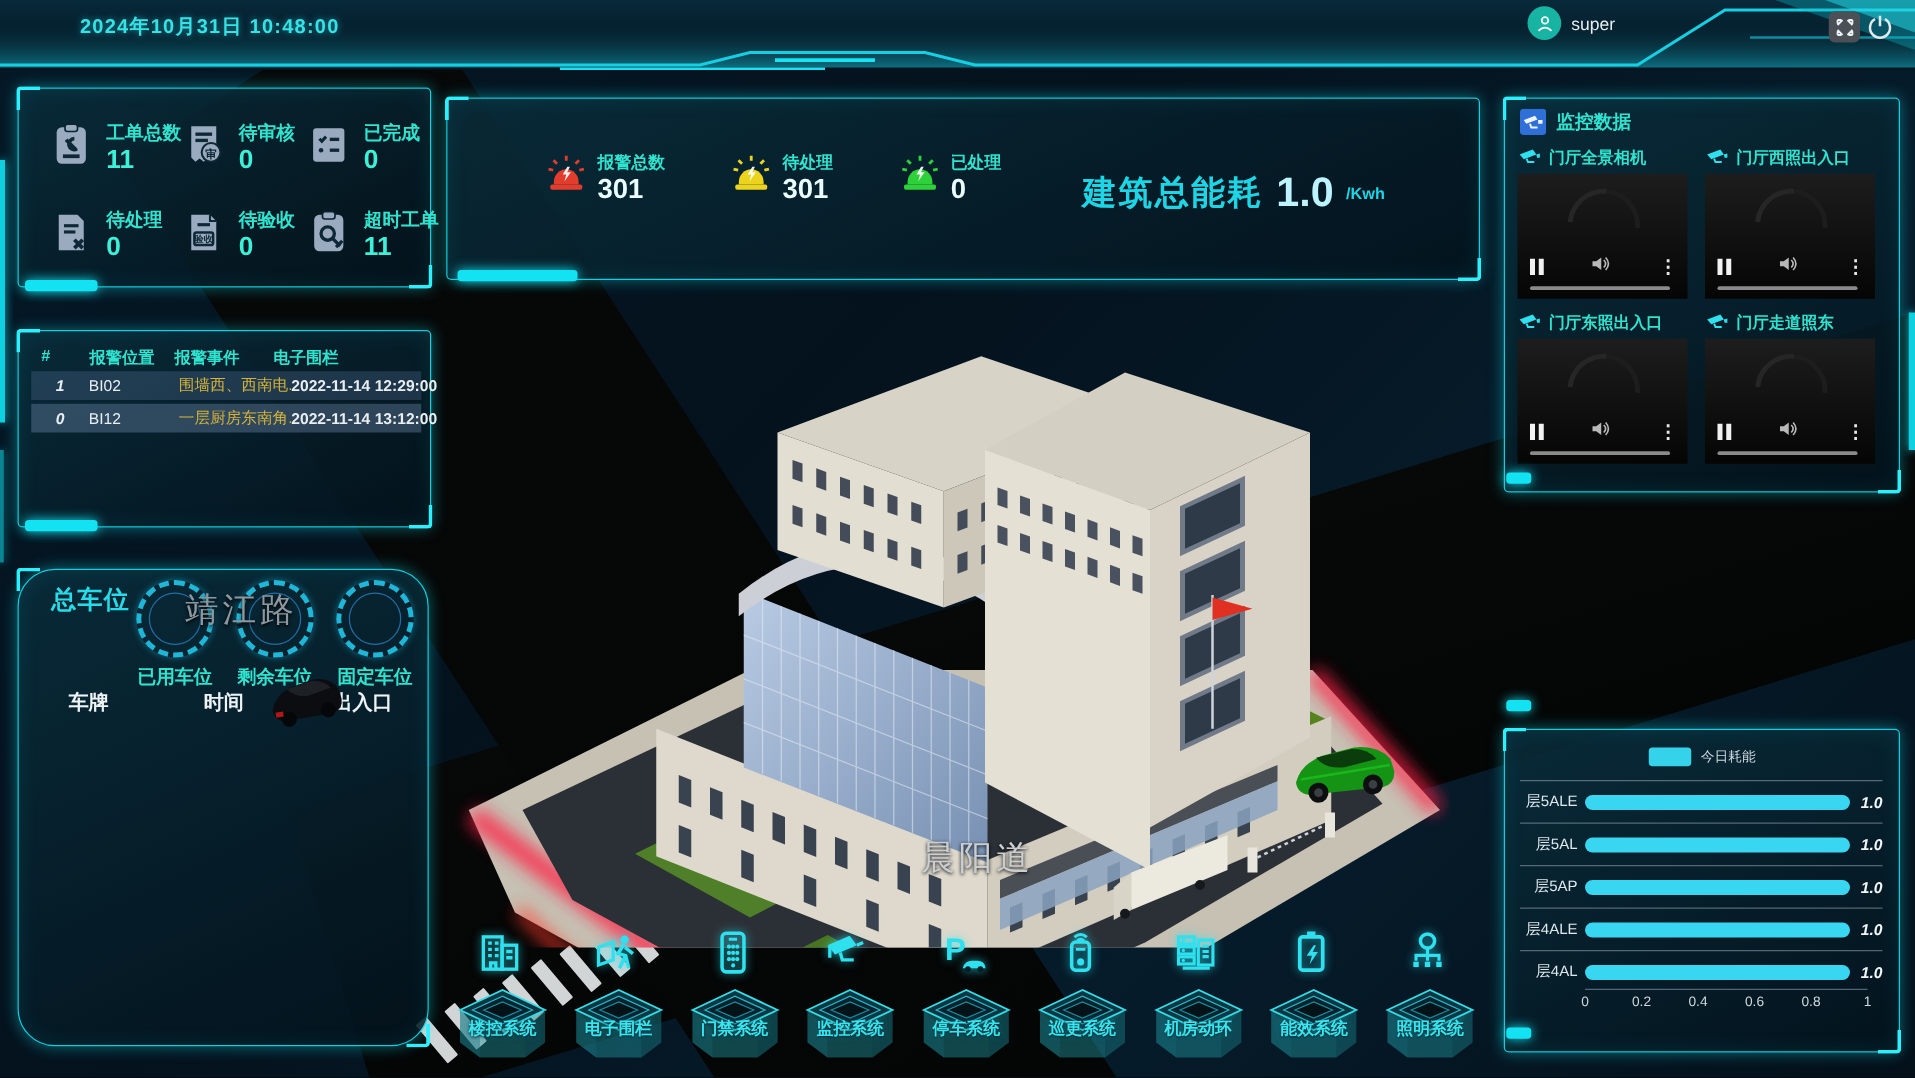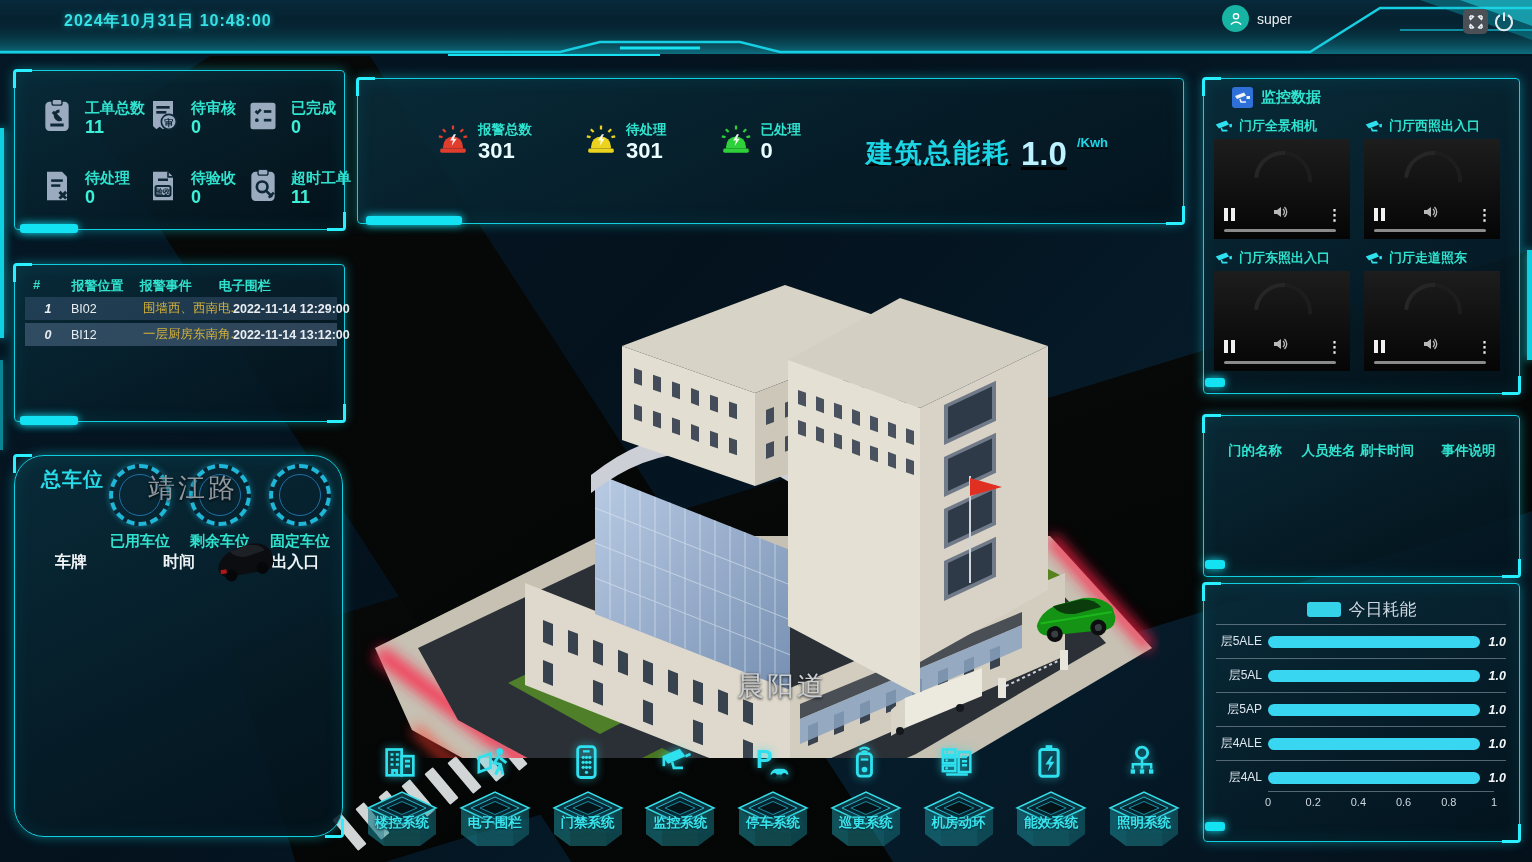"监控数据" #mon-head { left: 28px -> 12px }
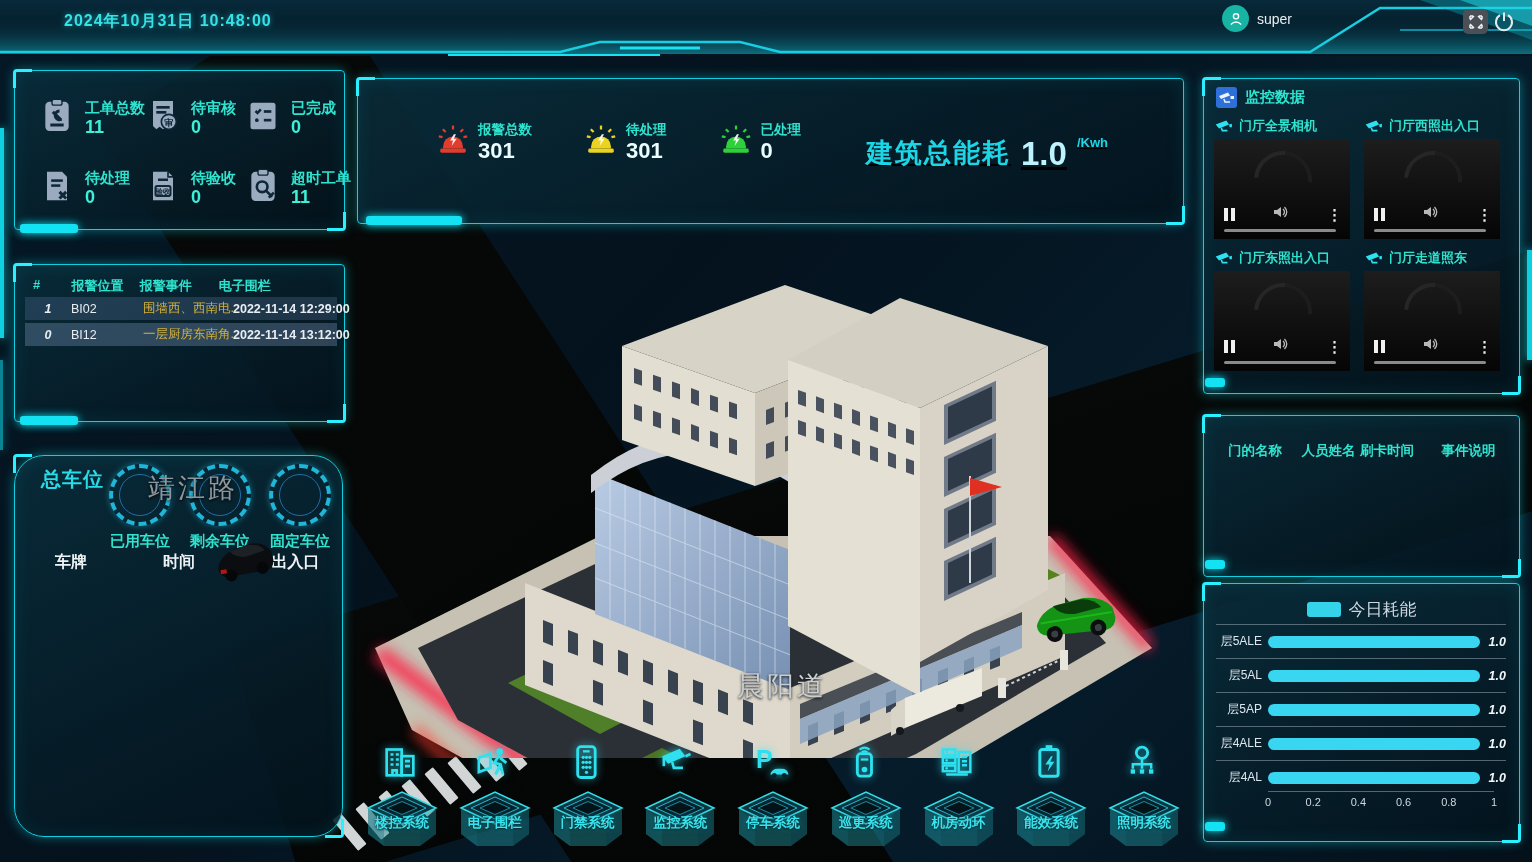"11" .wo-value { font-size: 18px -> 21px }
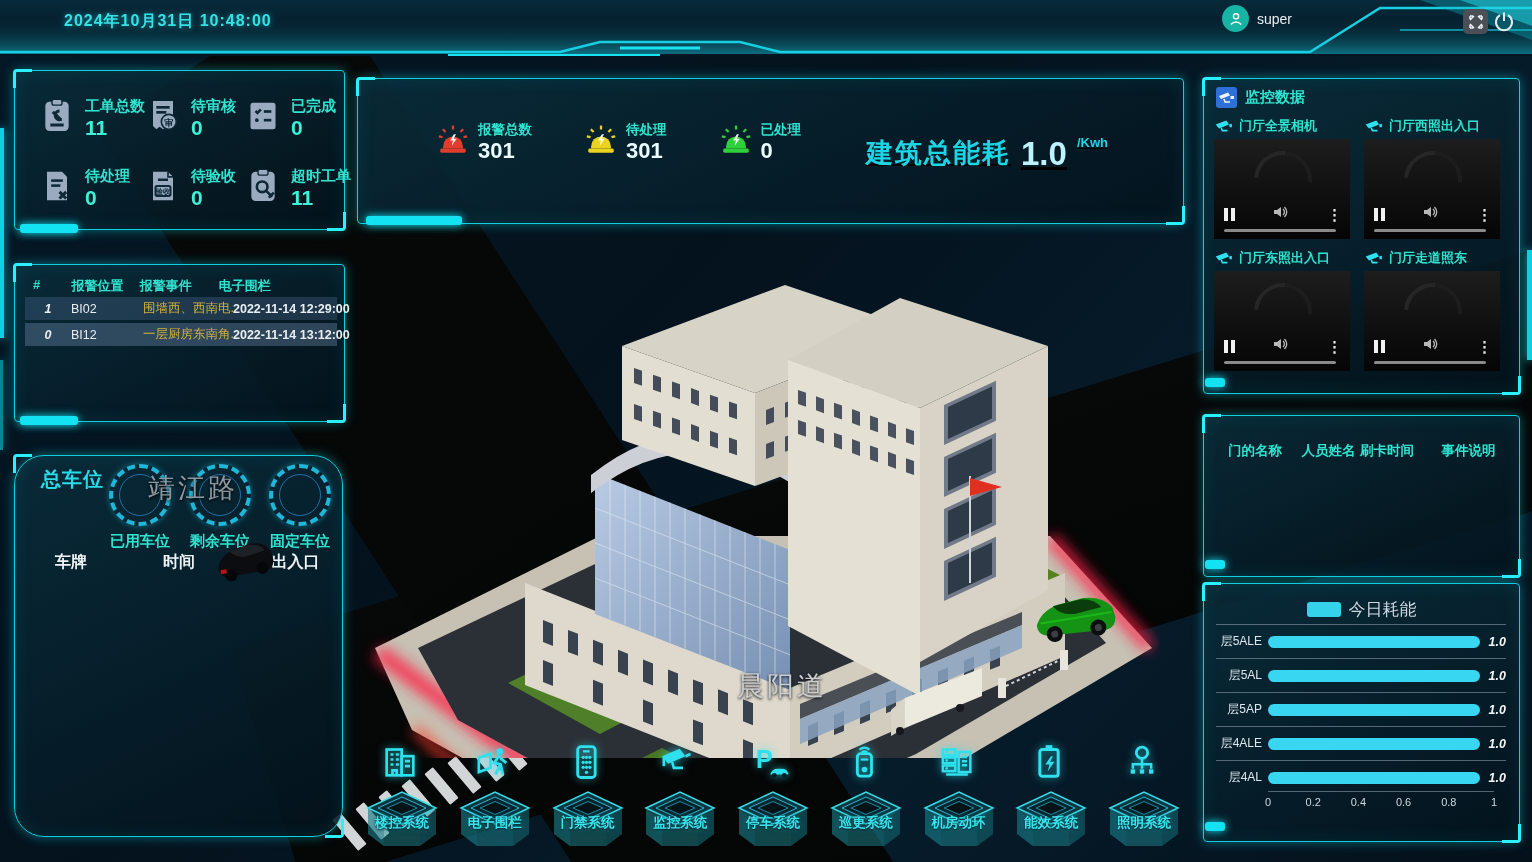"建筑总能耗" #energy { align-items: flex-start -> center; text-decoration: underline -> none }
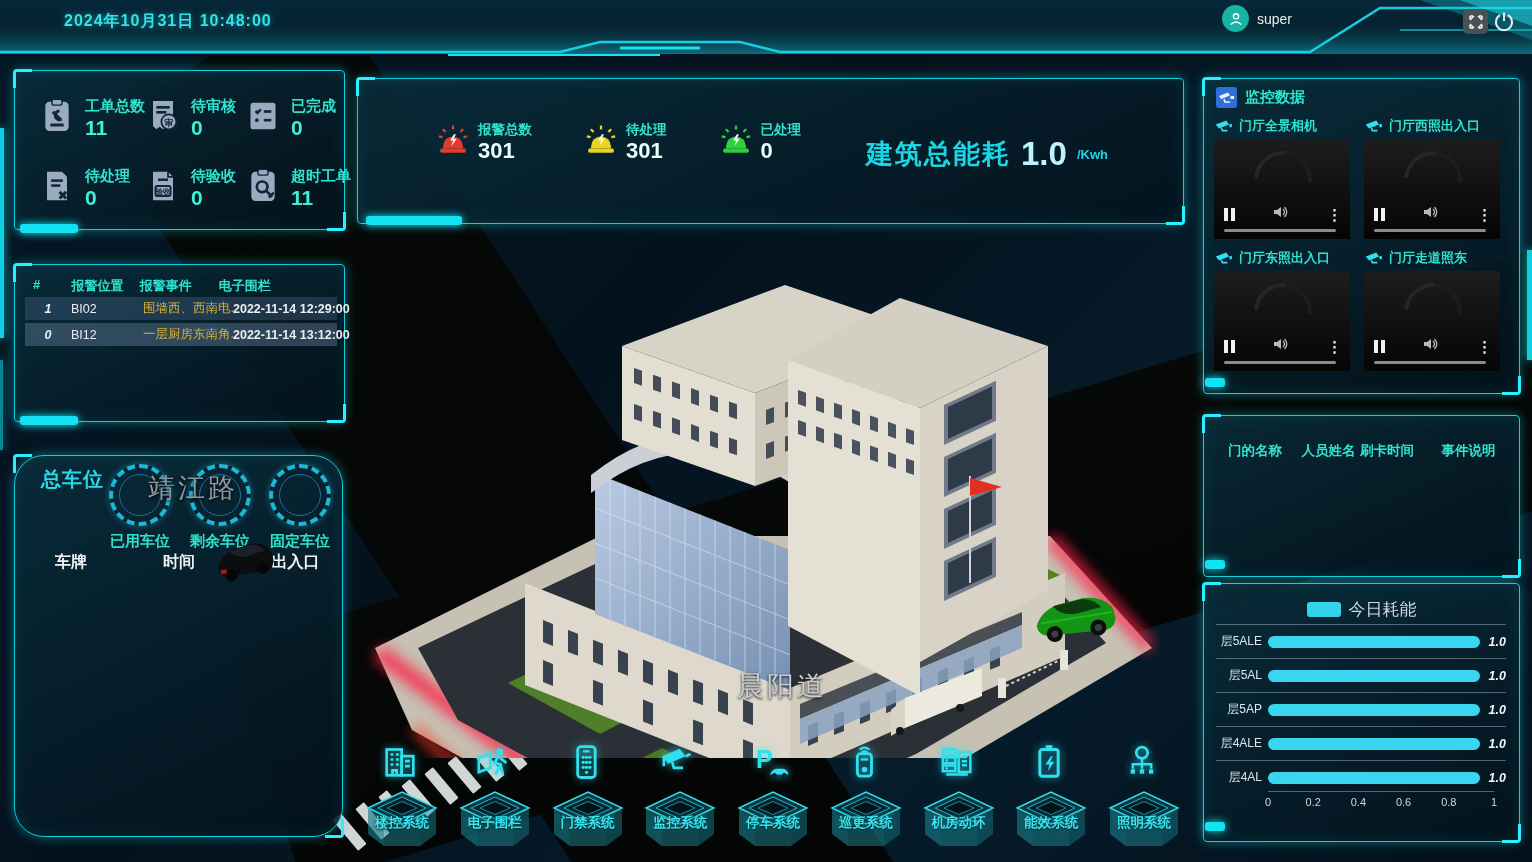"门的名称" div.panel { html: <div> <div> <span>门的名称</span> <span>人员姓名</span> <span>刷卡时间</span> <span>事件说明</span> </div> </div> -> none }
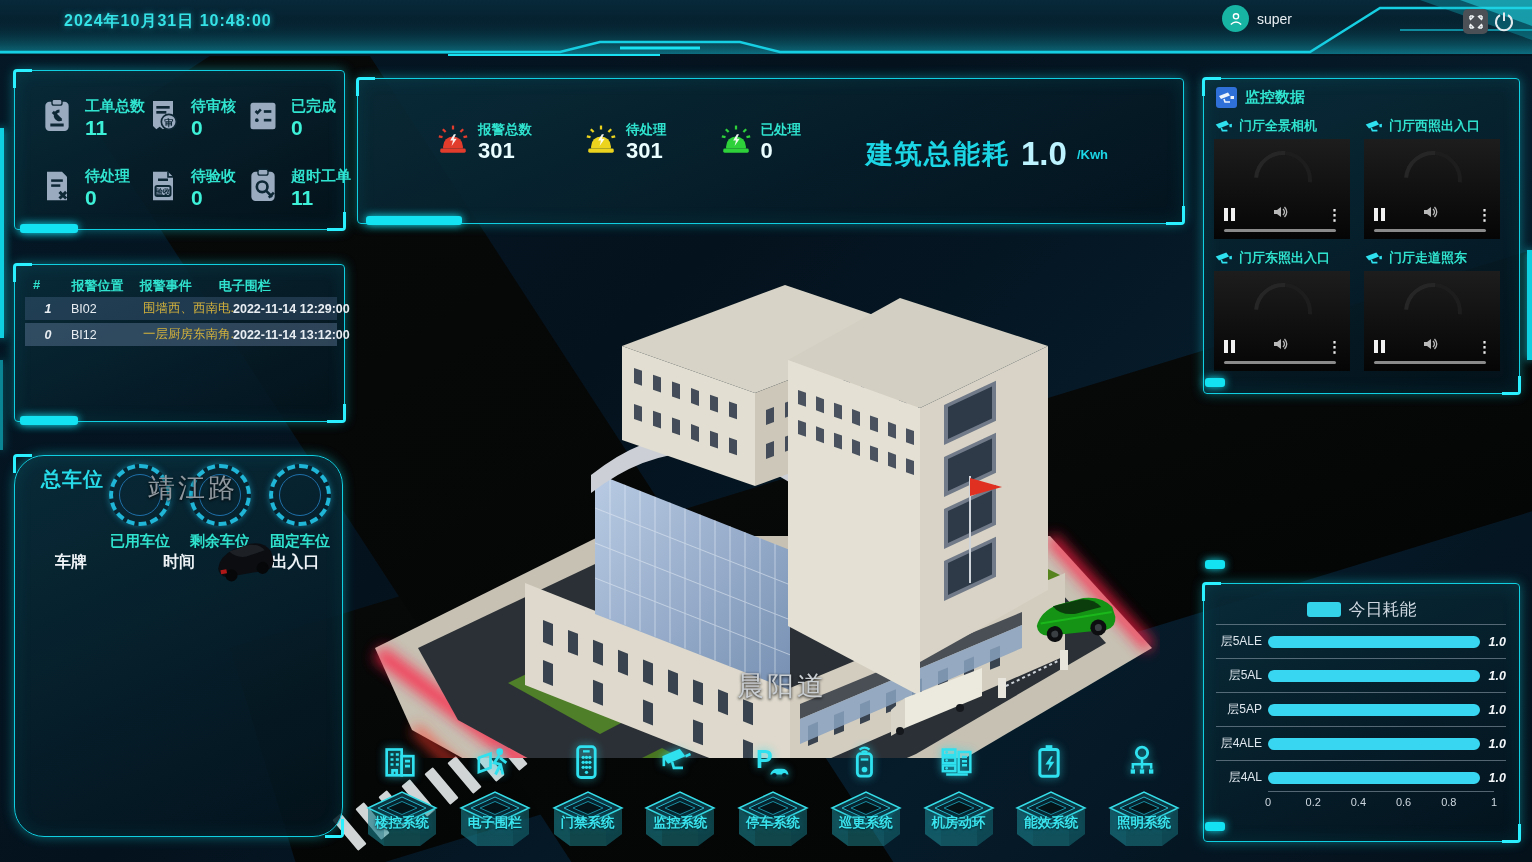"出入口" .p-c2 { text-align: center -> none }
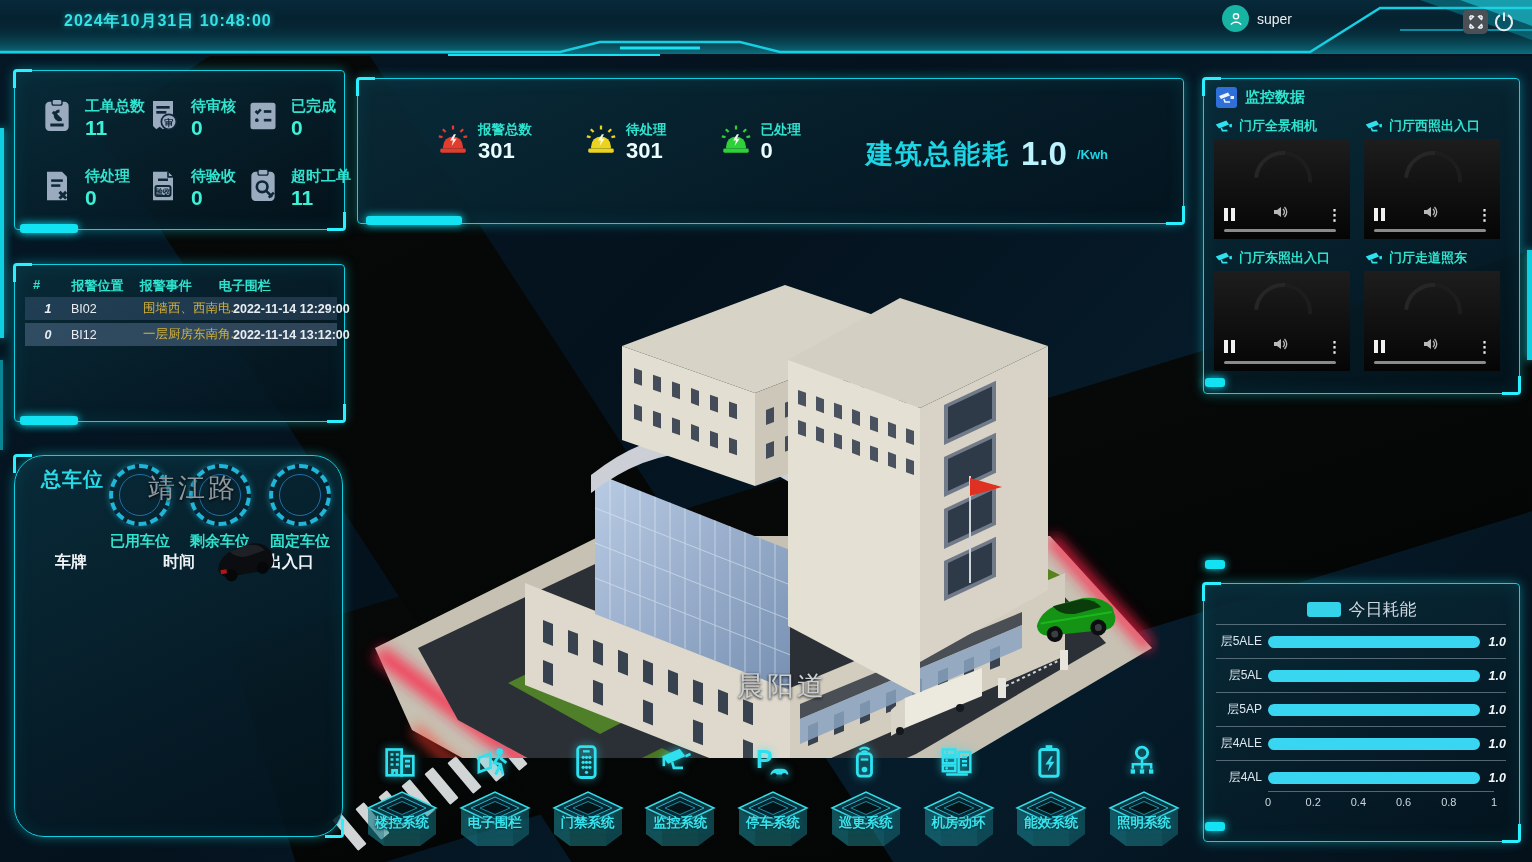"今日耗能" #legend-label { font-size: 17px -> 11px }
